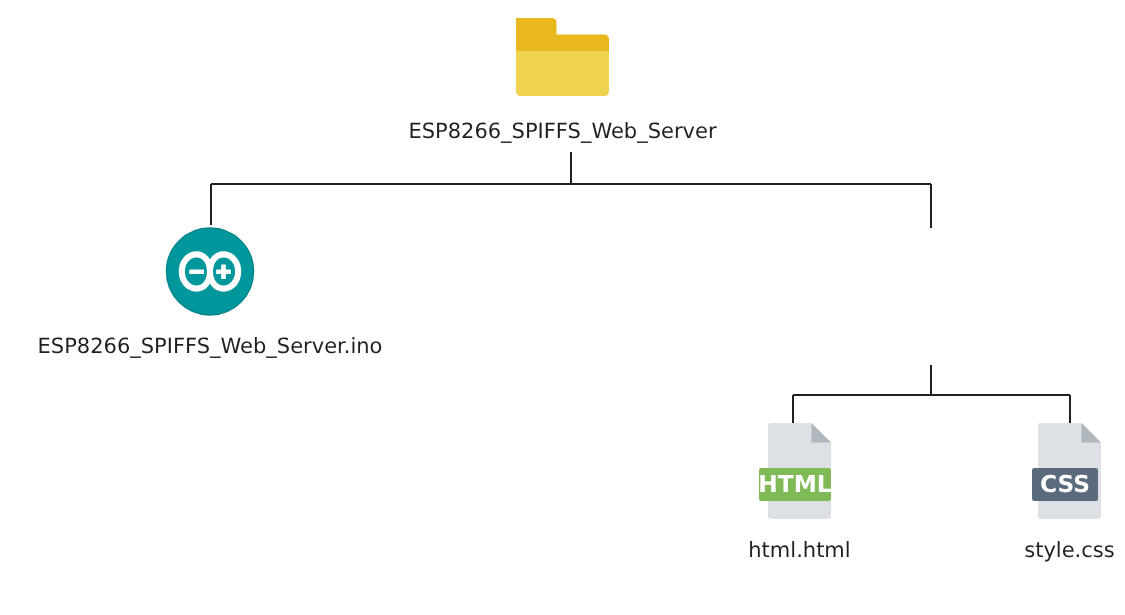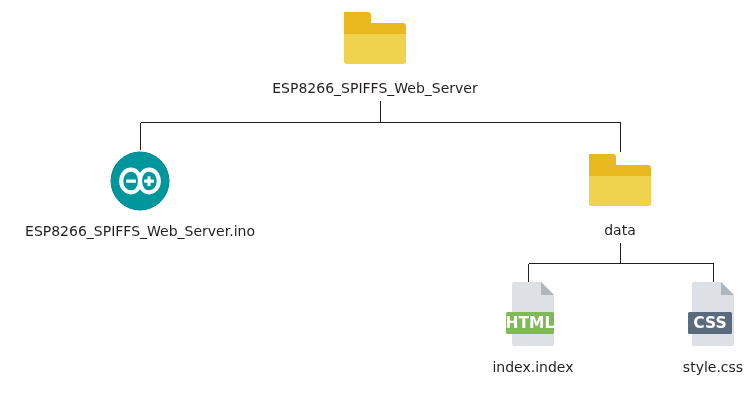"data" div.node { html: <div> <div> <svg> <path></path> <path></path> </svg> </div> <div>data</div> </div> -> none }
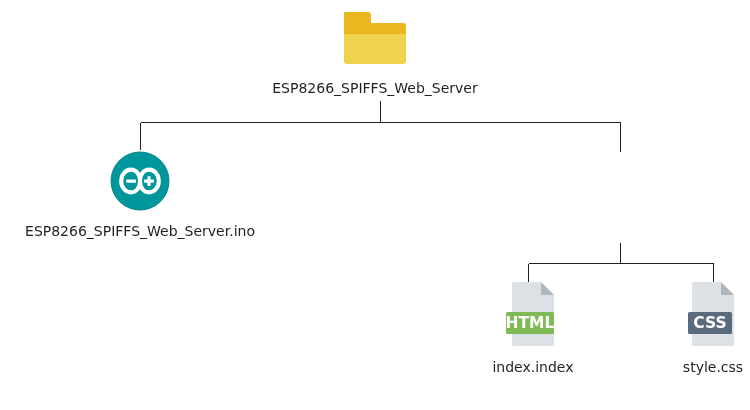"index.index" div.node-label { text: index.index -> html.html }
